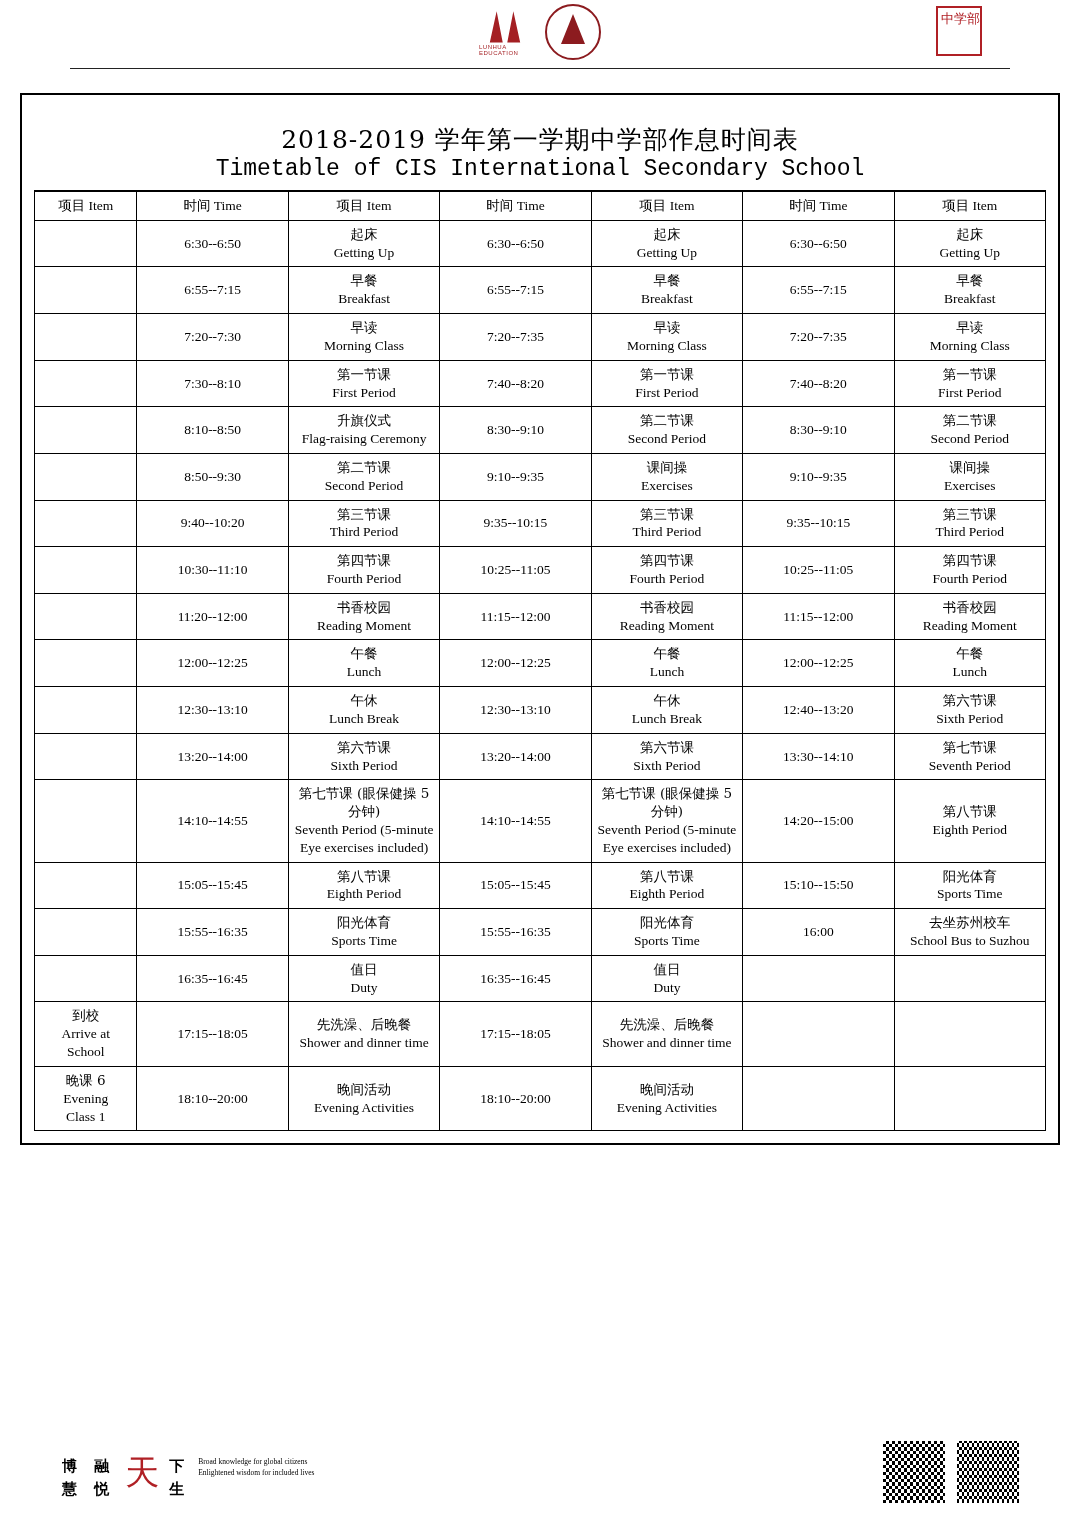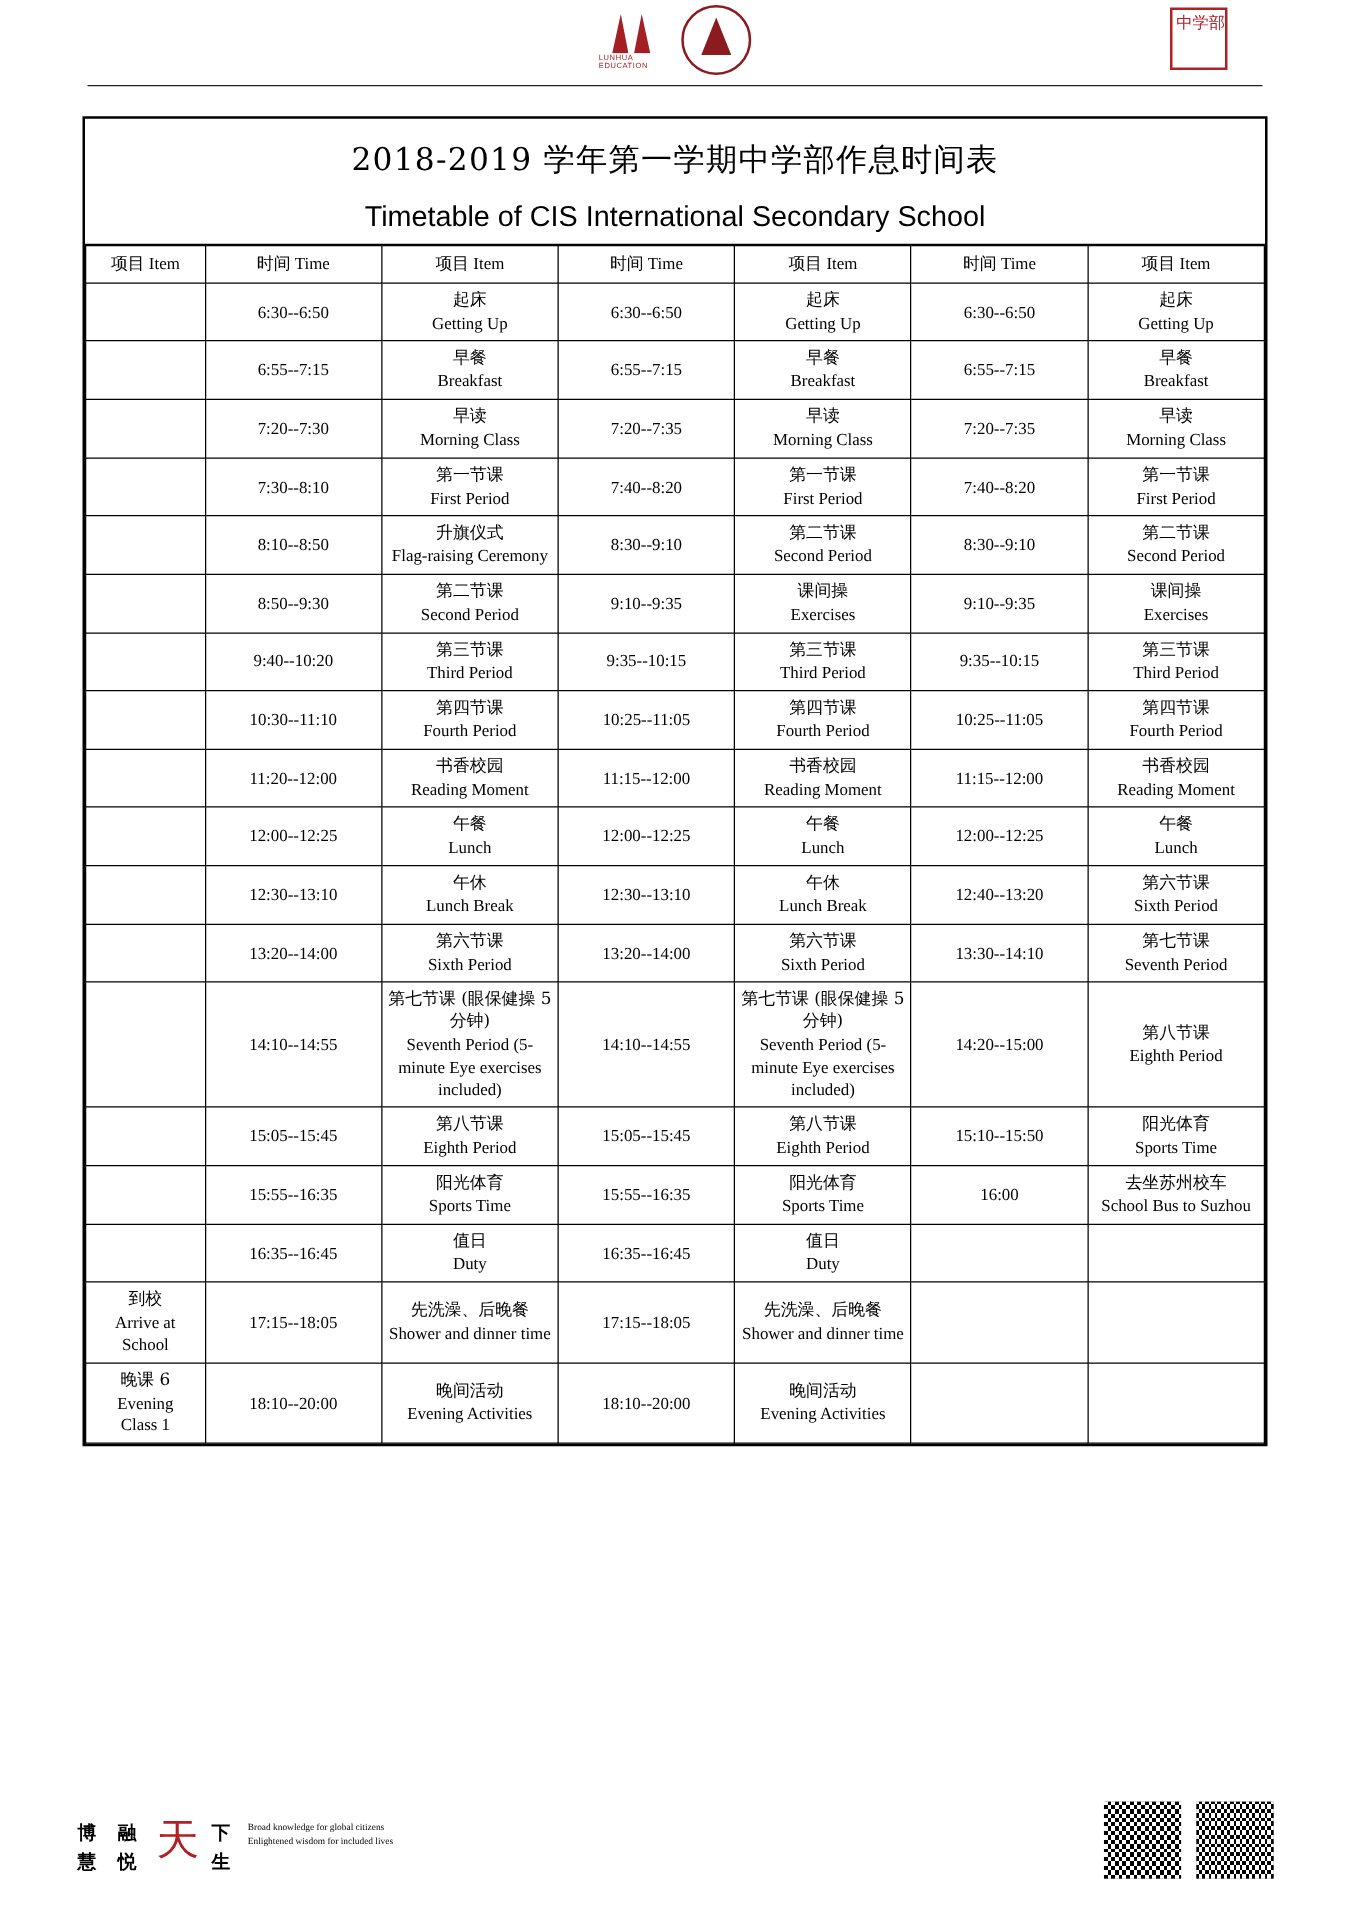"2018-2019 学年第一学期中学部作息时间表" .doc-frame { padding: 0 -> 12px; width: 948px -> 1040px }
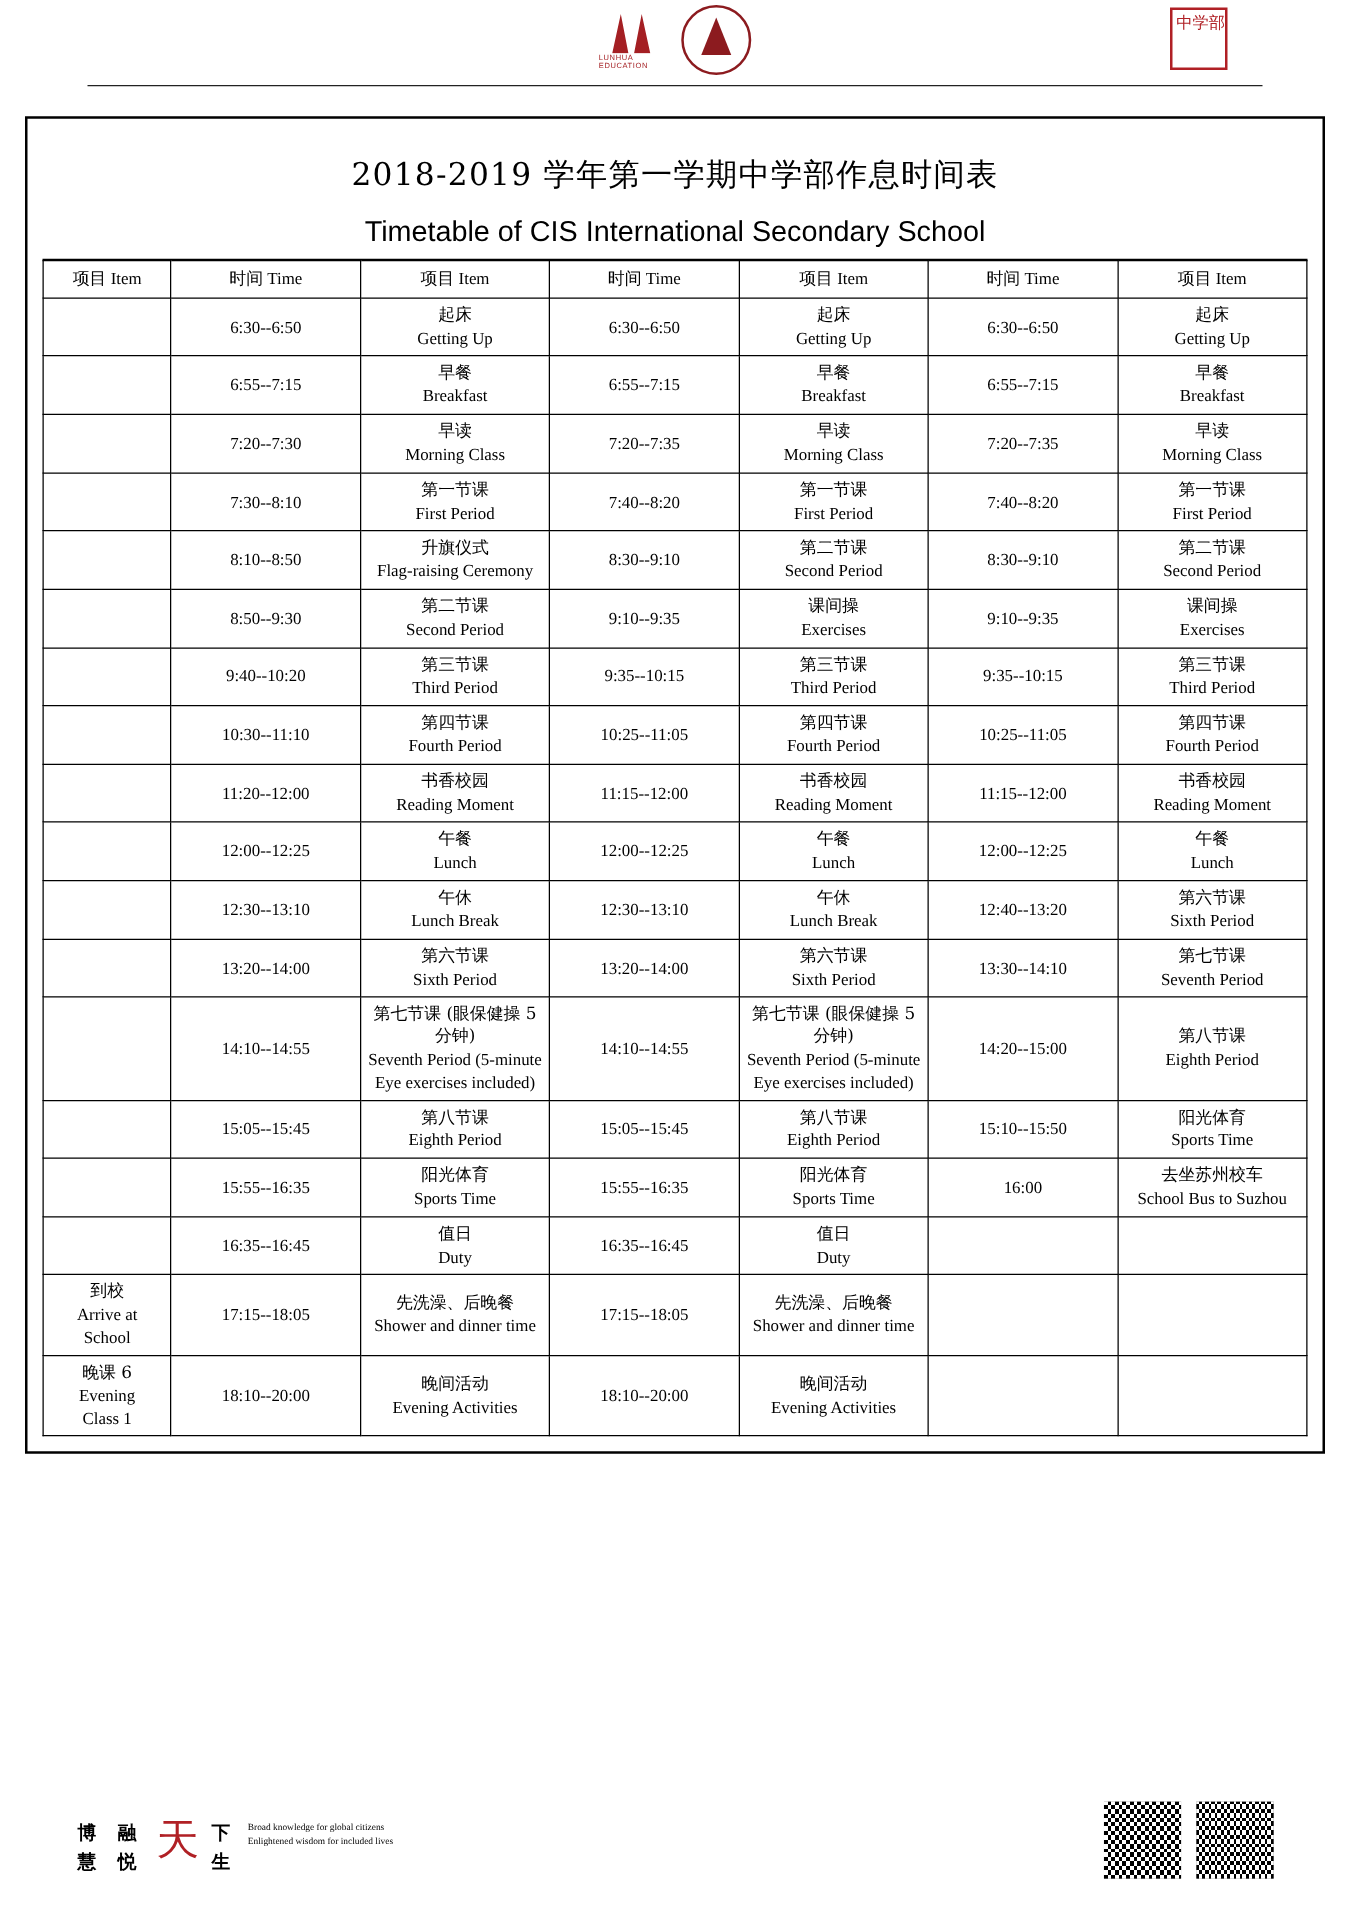"Timetable of CIS International Secondary" .title-en { font-family: Liberation Sans, sans-serif -> Liberation Mono, monospace; margin-top: 16px -> 0 }
